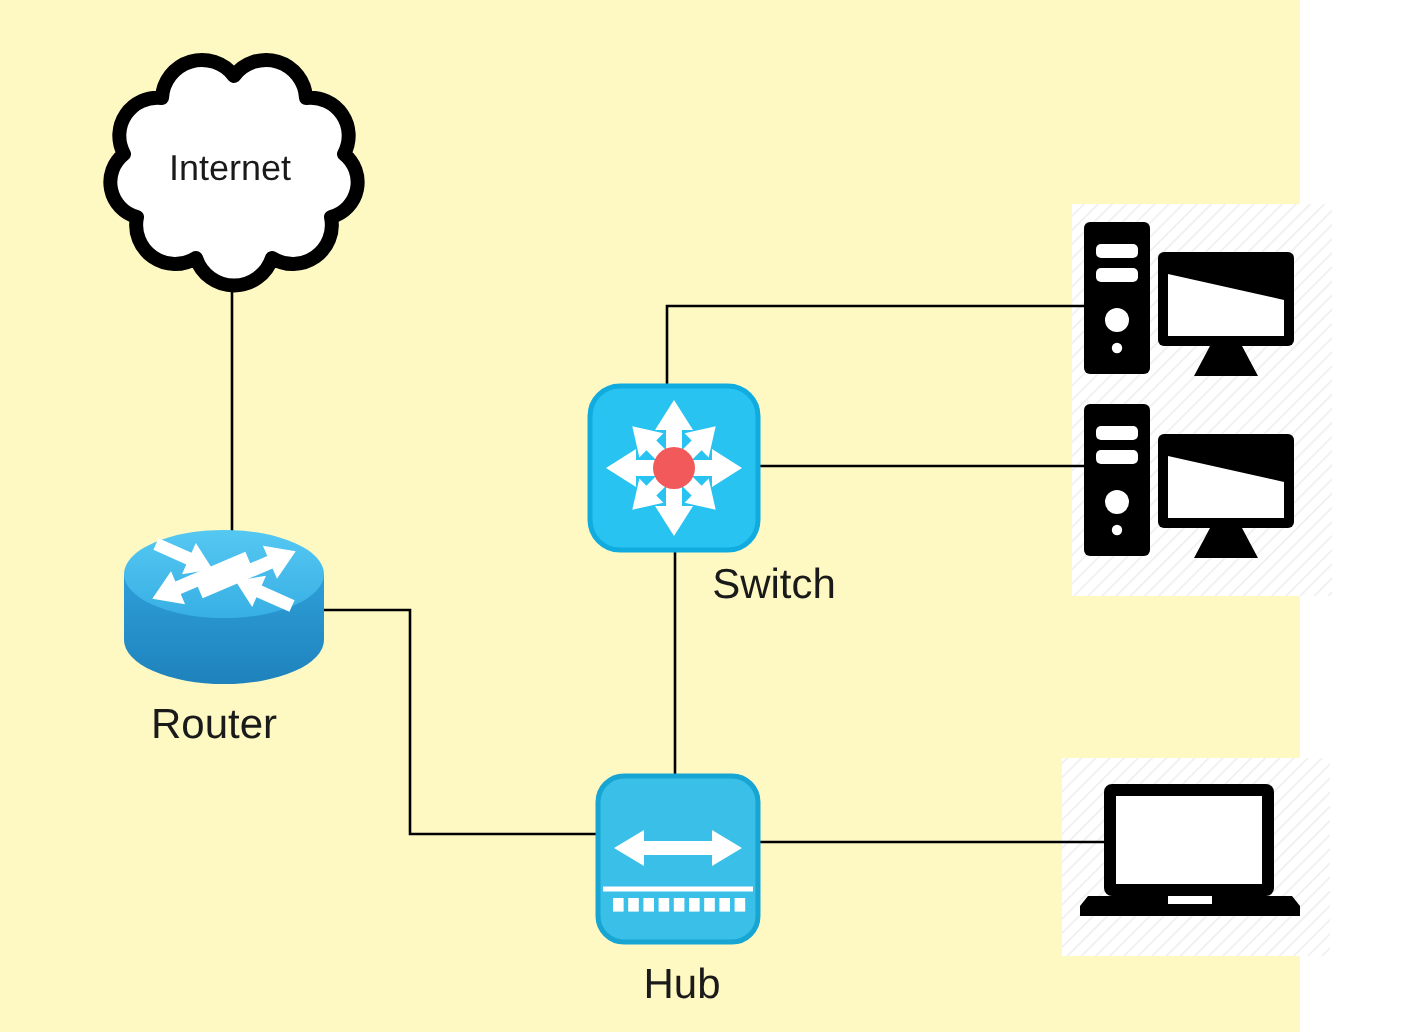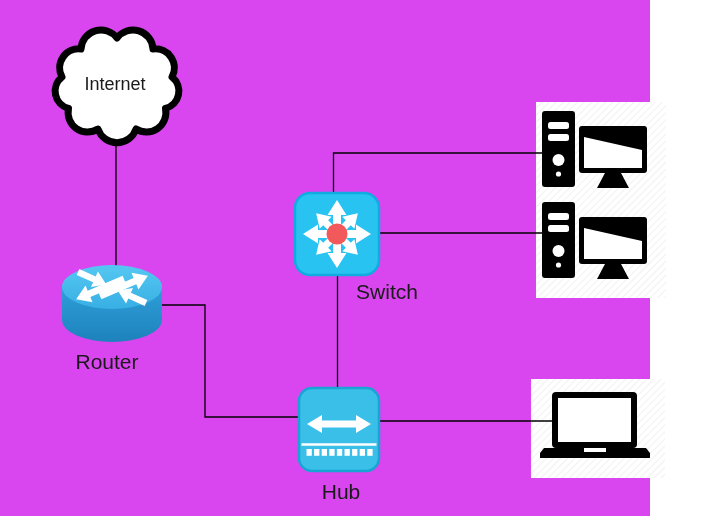"Internet" .canvas { background: #d946ef -> #fef9c3 }
